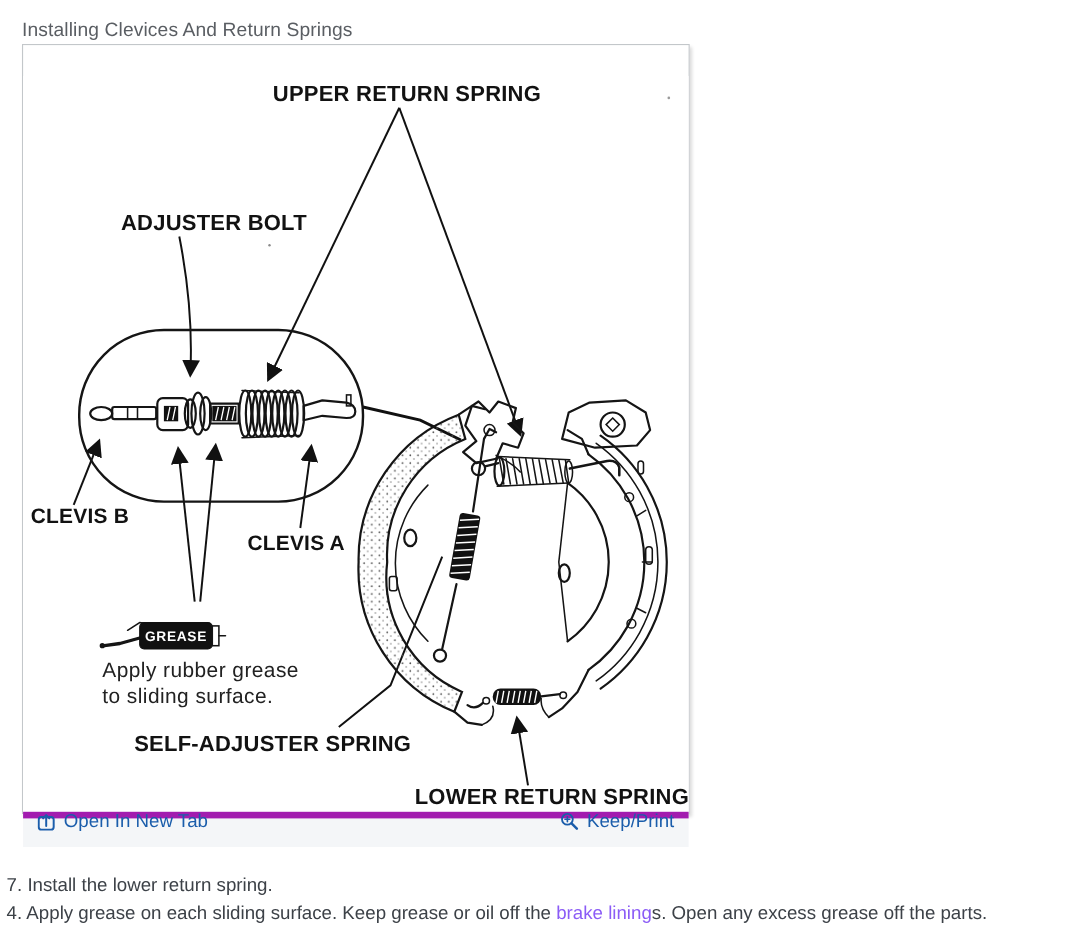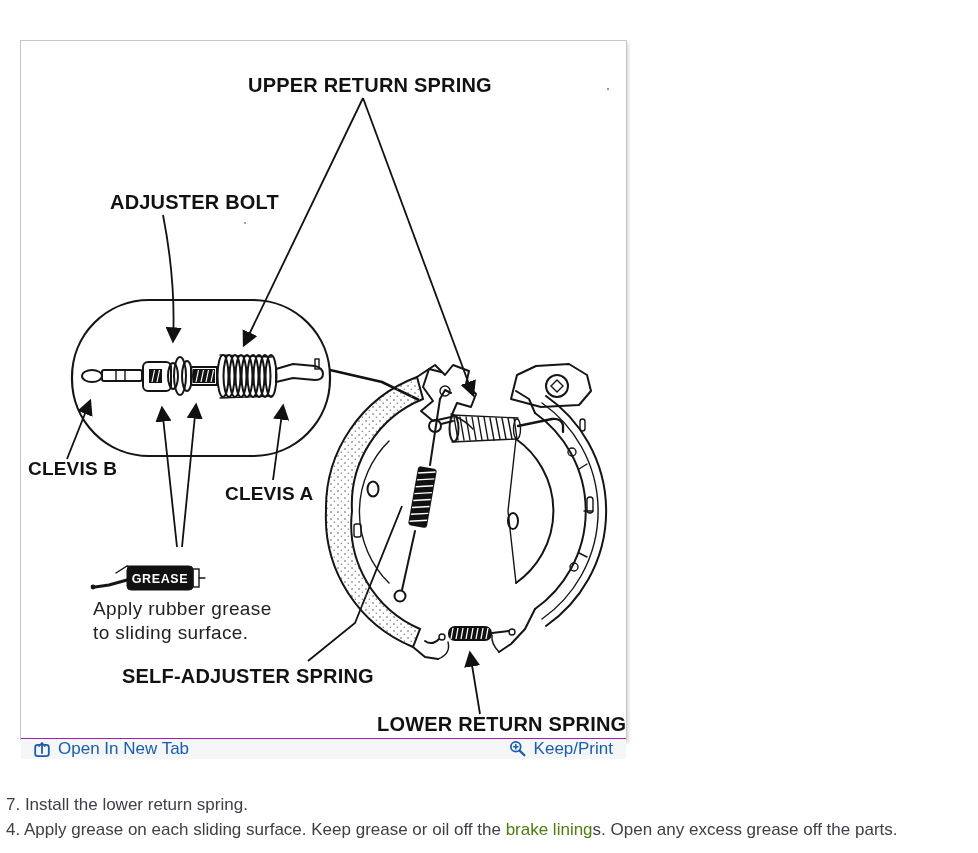"Installing Clevices And Return Springs" div.page-title { html: none -> <div>Installing Clevices And Return Springs</div> }
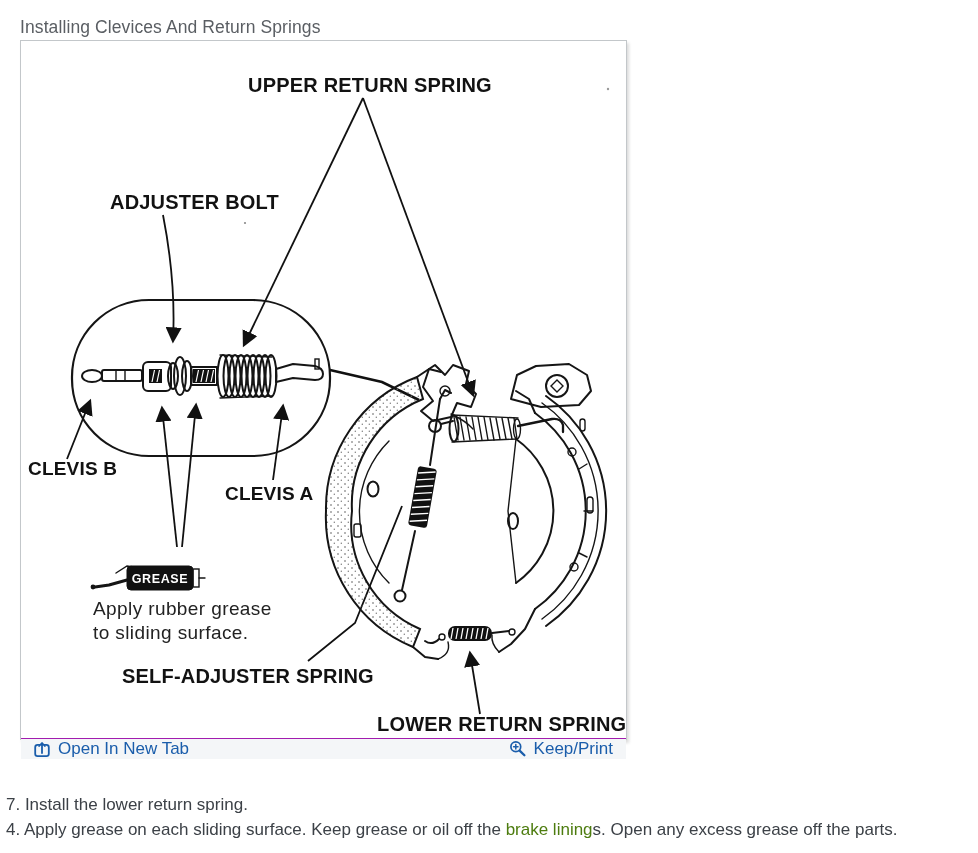"Open In New Tab" .figure-toolbar { align-items: flex-start -> flex-end; border-top: 1px solid #a21caf -> 6px solid #a21caf; padding: 0 13px -> 13px 13px }
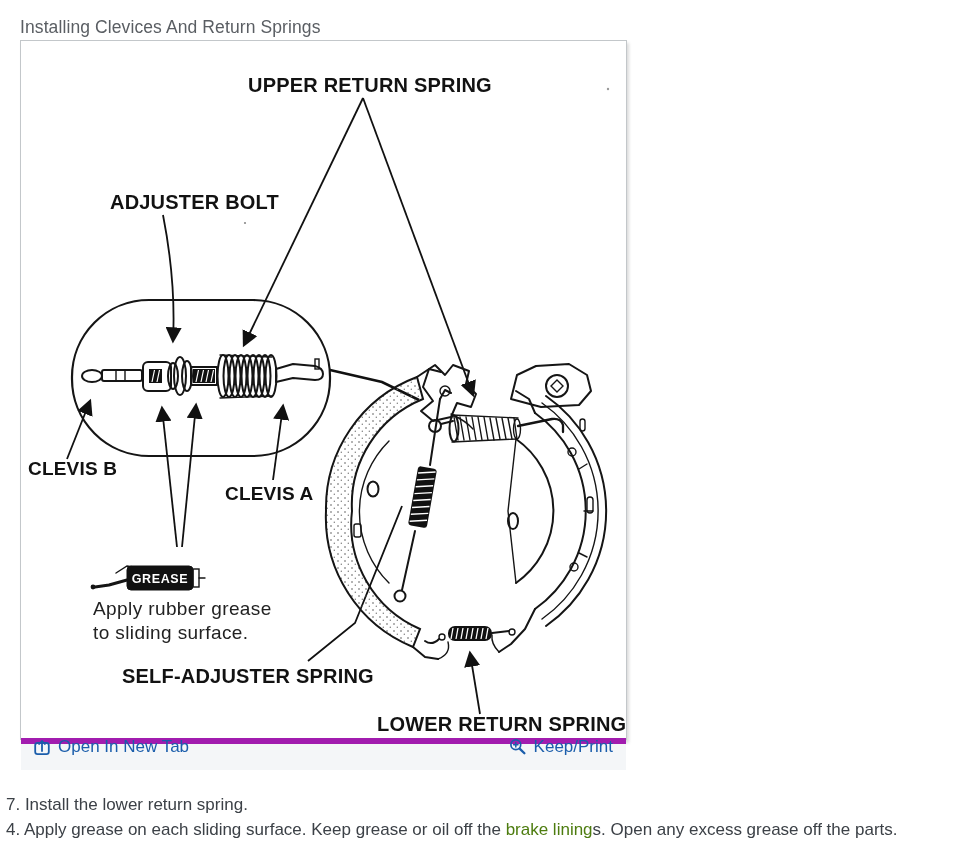"brake lining" .inline-link { color: #4d7c0f -> #8b5cf6 }
